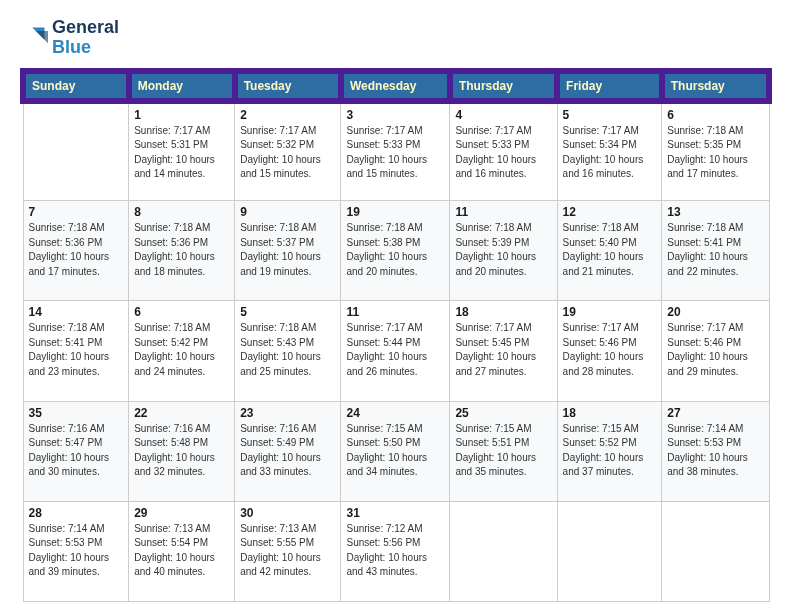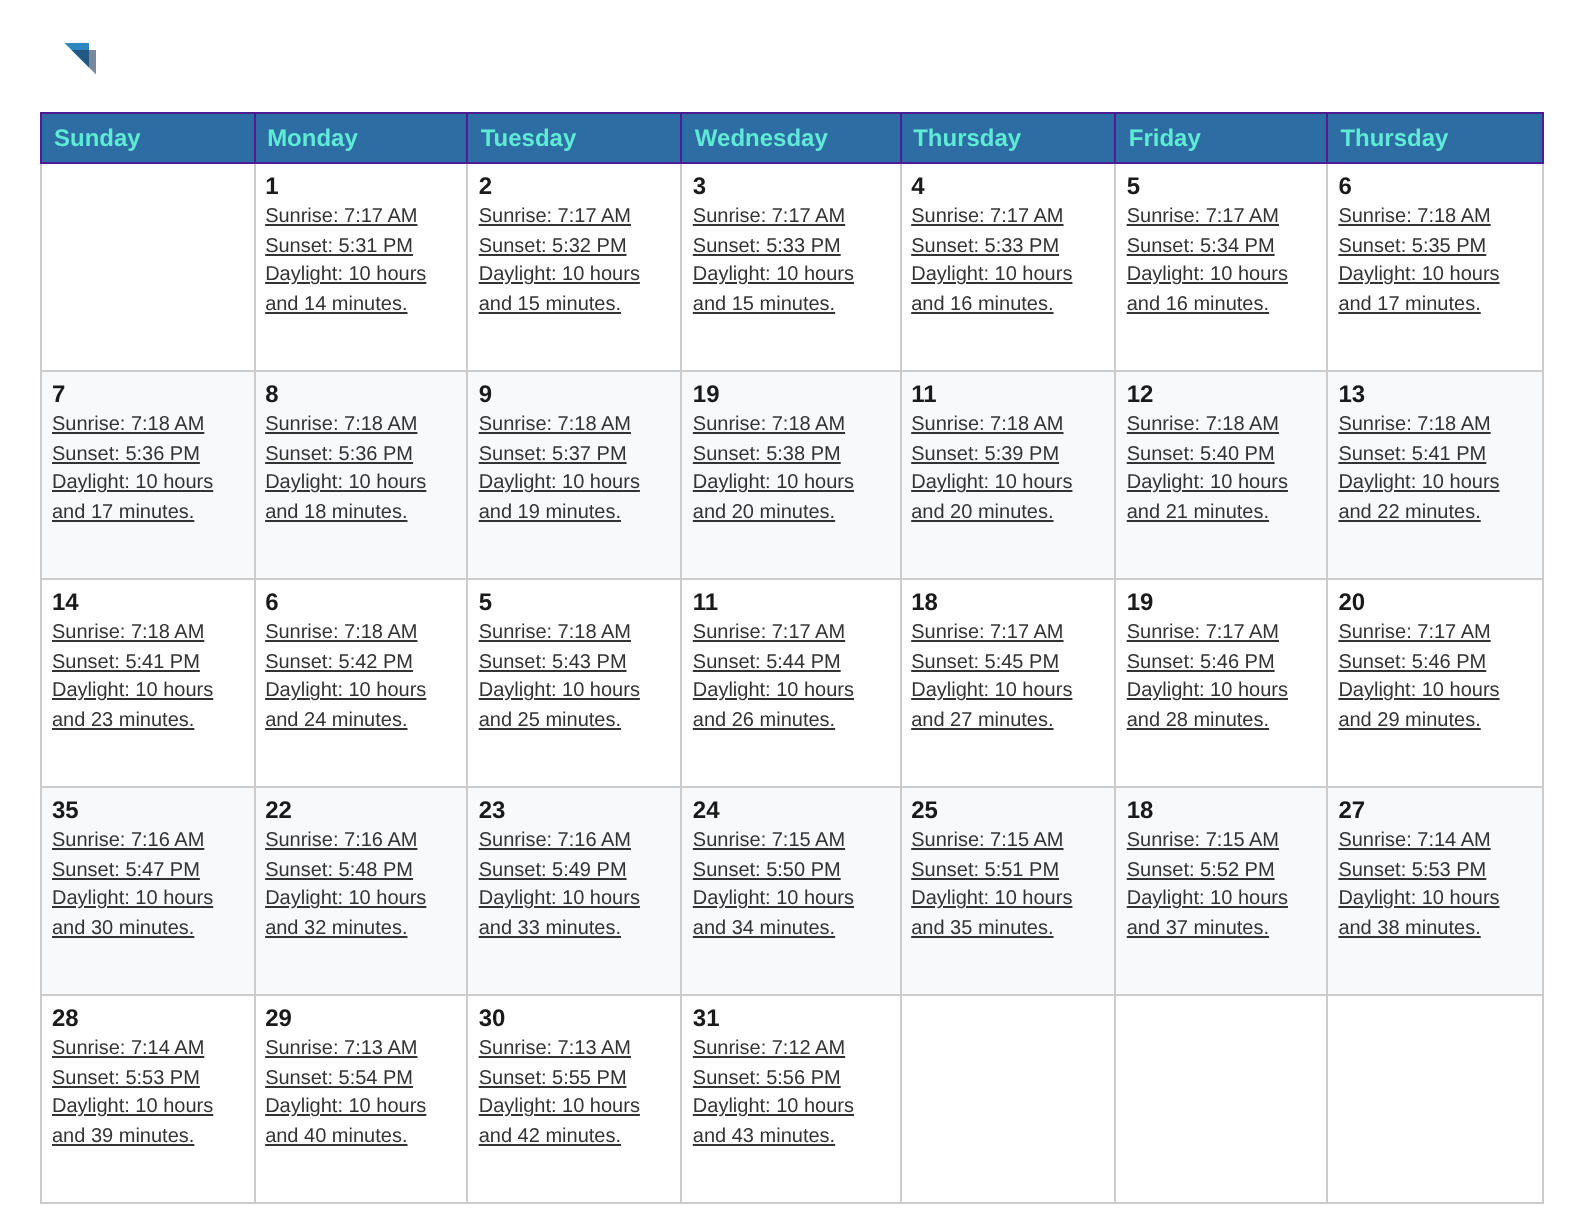"General" div.logo-text { html: none -> <div> <div><span>General</span></div> <div><span>Blue</span></div> </div> }
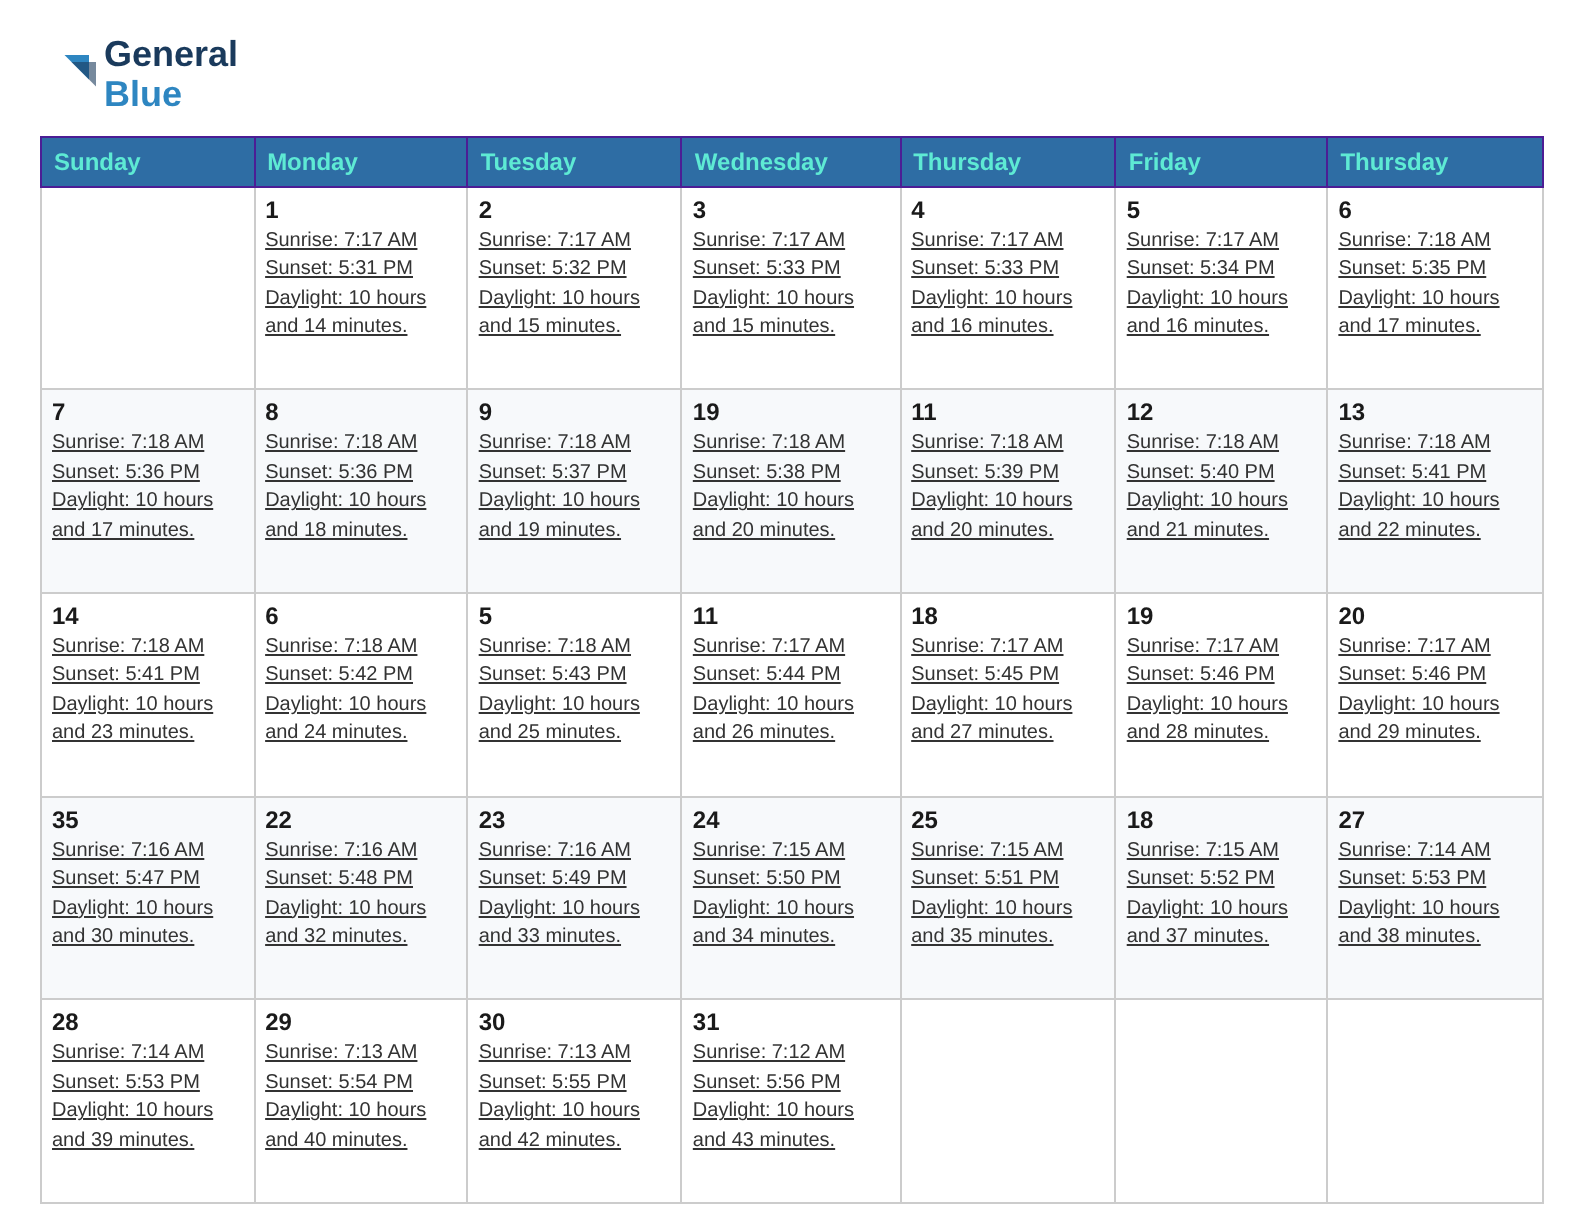"Sunday" .calendar-table th { border: 1px solid #4c1d95 -> 6px solid #4c1d95; color: #5eead4 -> #fef9c3 }
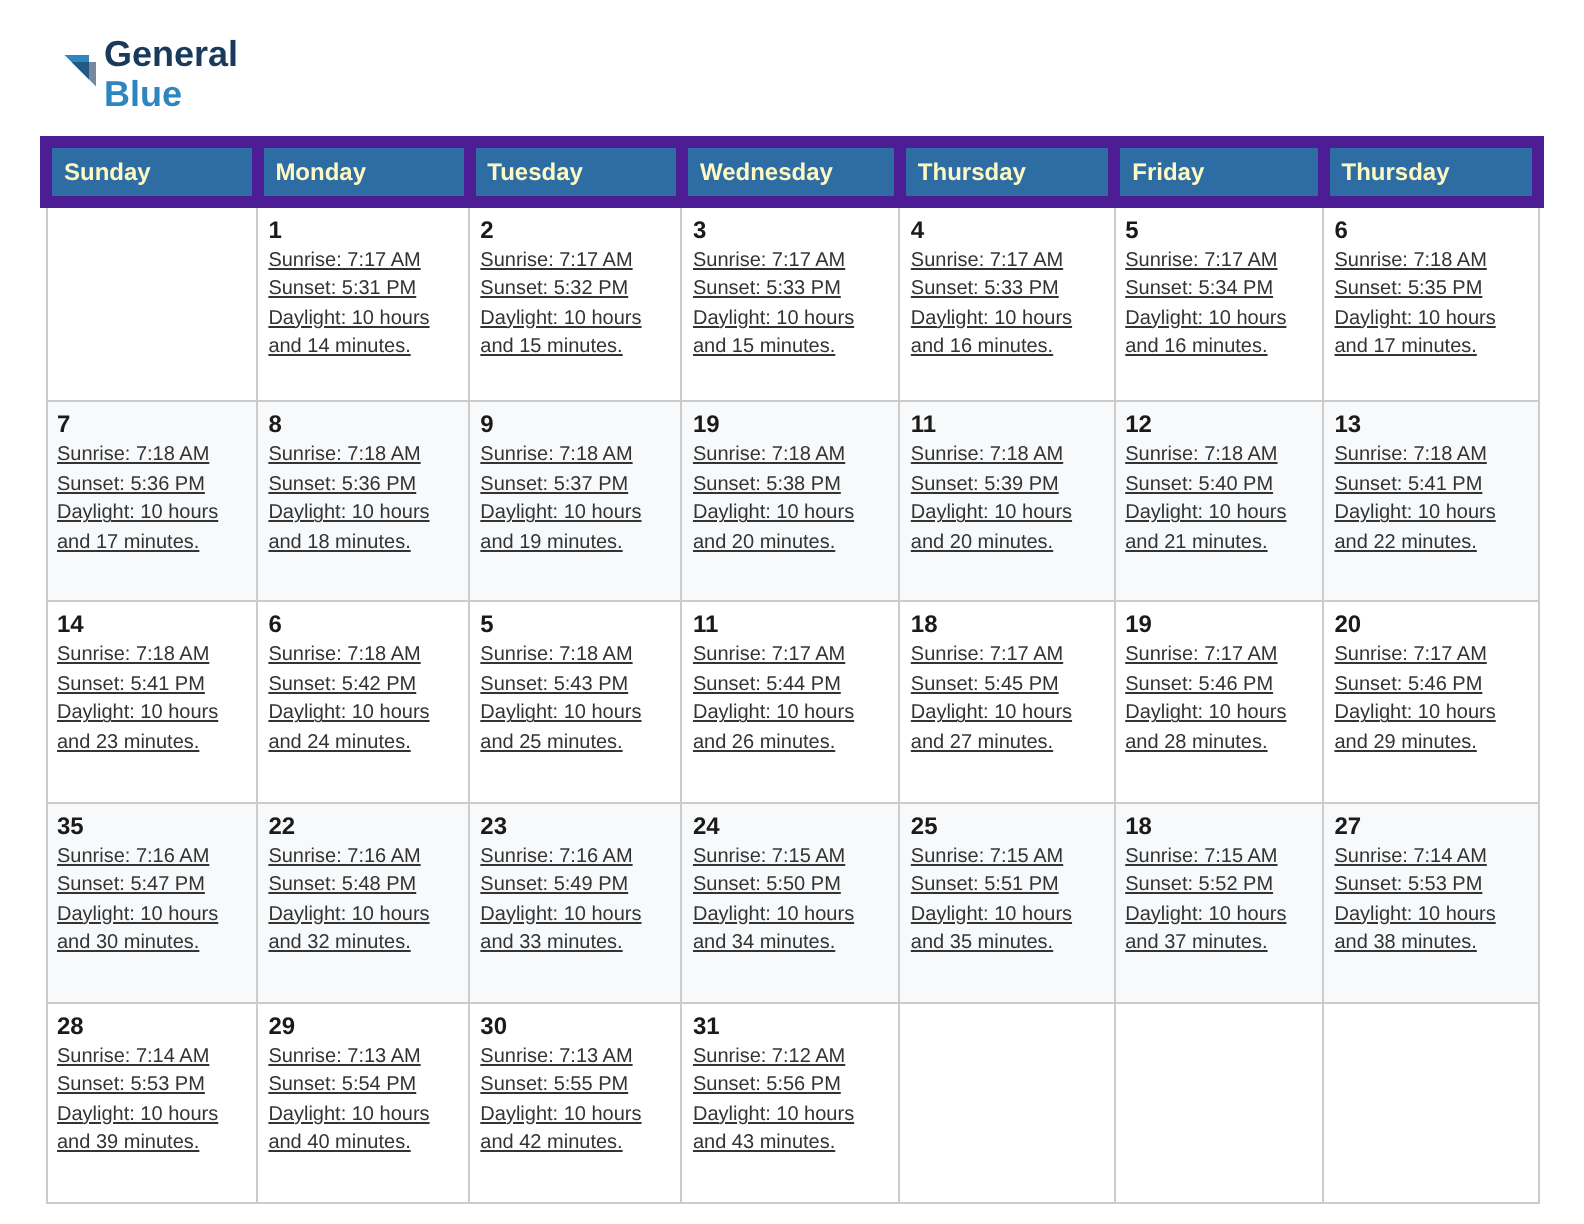"Sunrise: 7:17 AM" .day-info { text-decoration: underline -> none }
